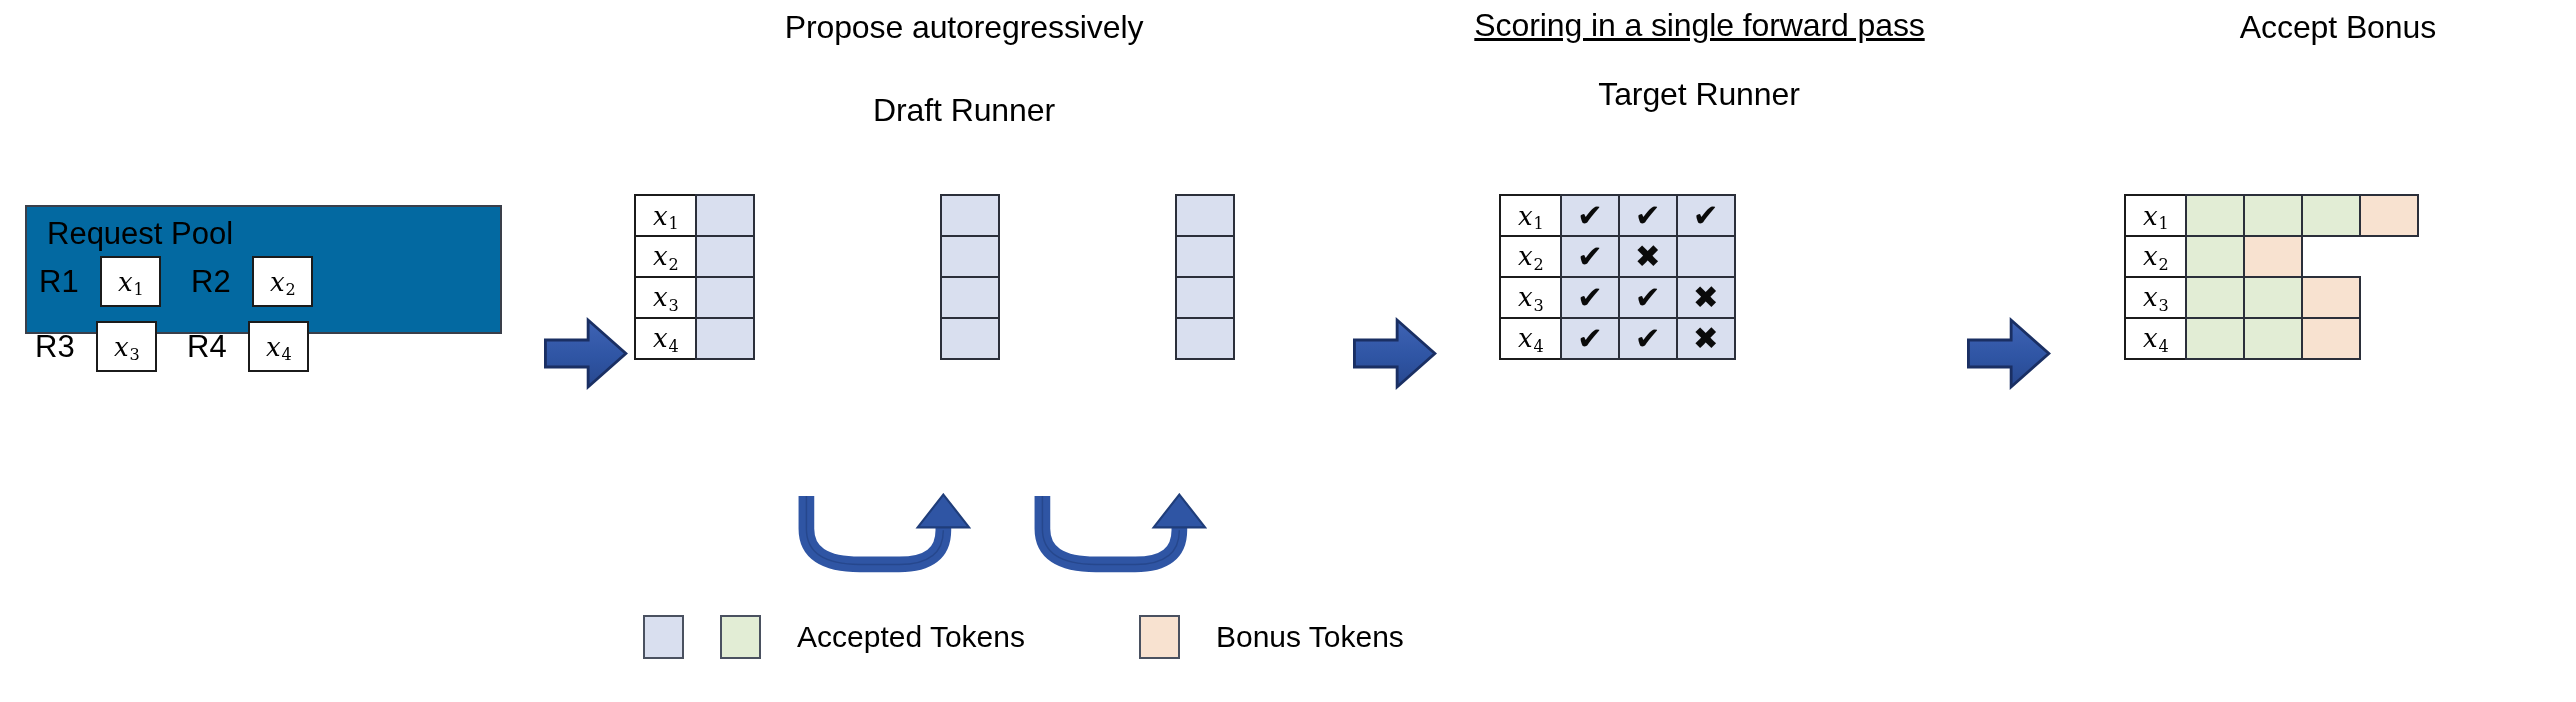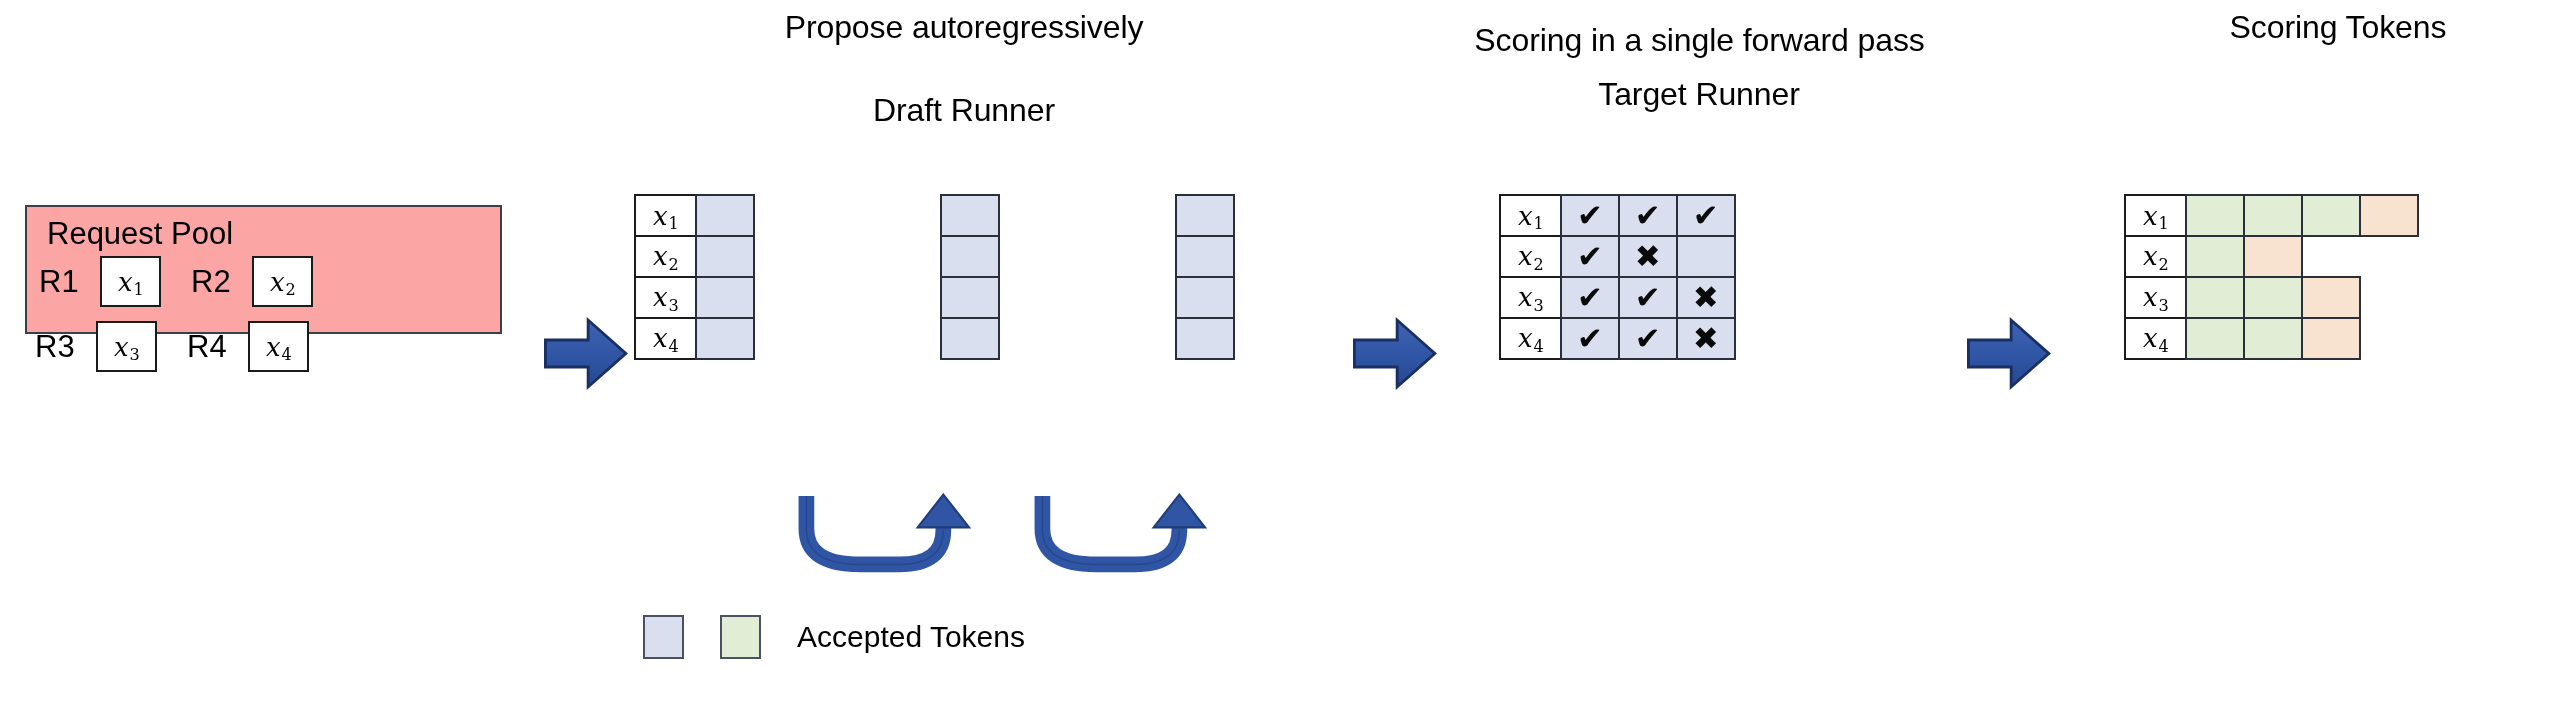"Scoring in a single forward" div.abs { text-decoration: none -> underline; top: 22px -> 7px }
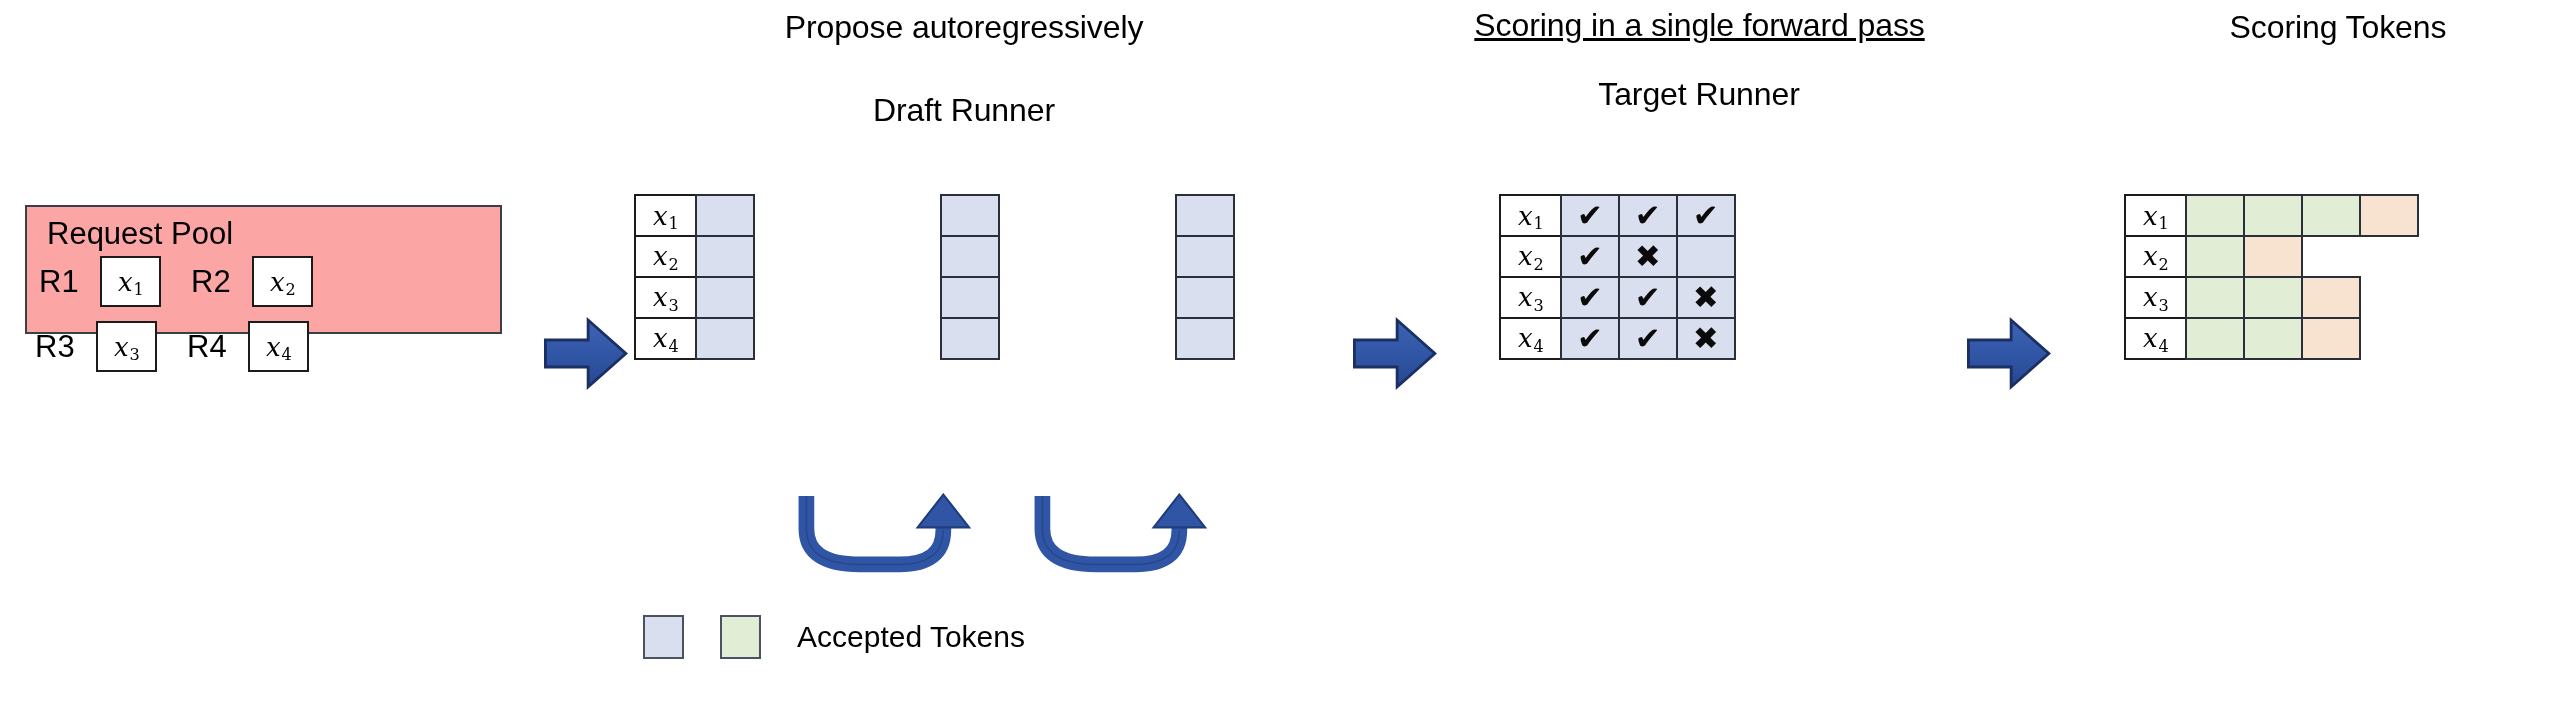"Scoring Tokens" div.abs { text: Scoring Tokens -> Accept Bonus }
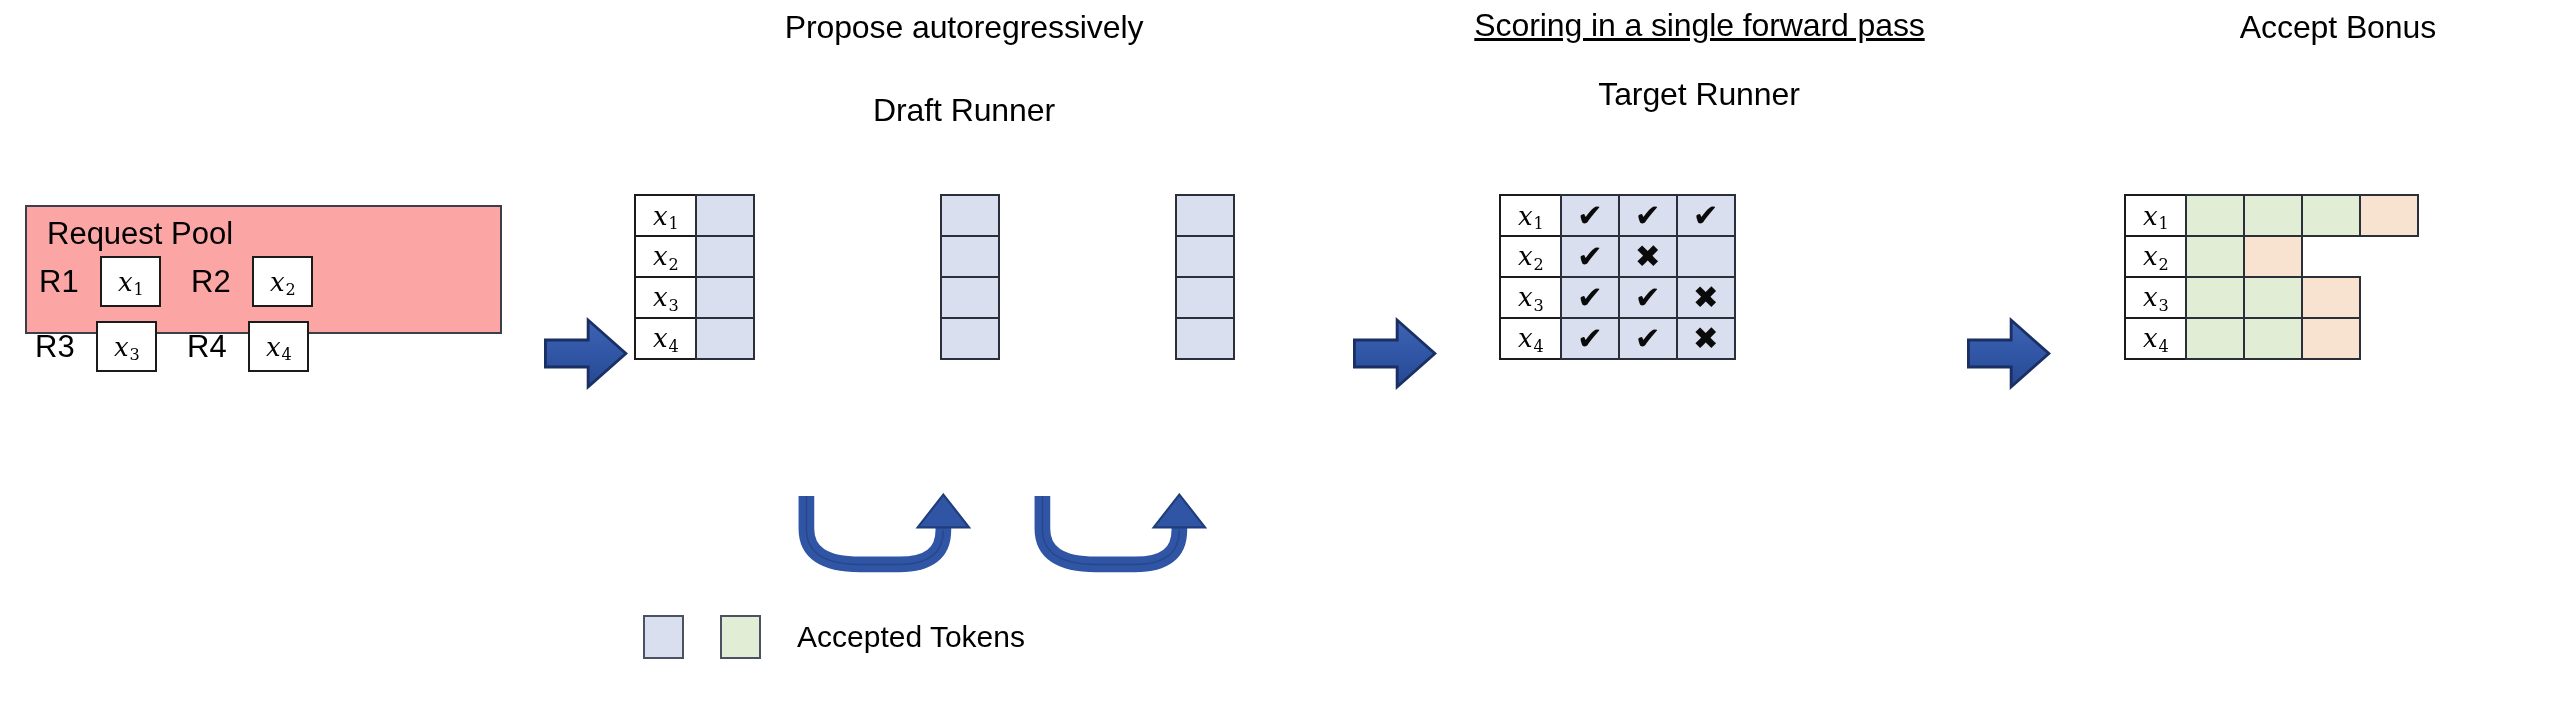"Request Pool" #request-pool { background: #fca5a5 -> #0369a1 }
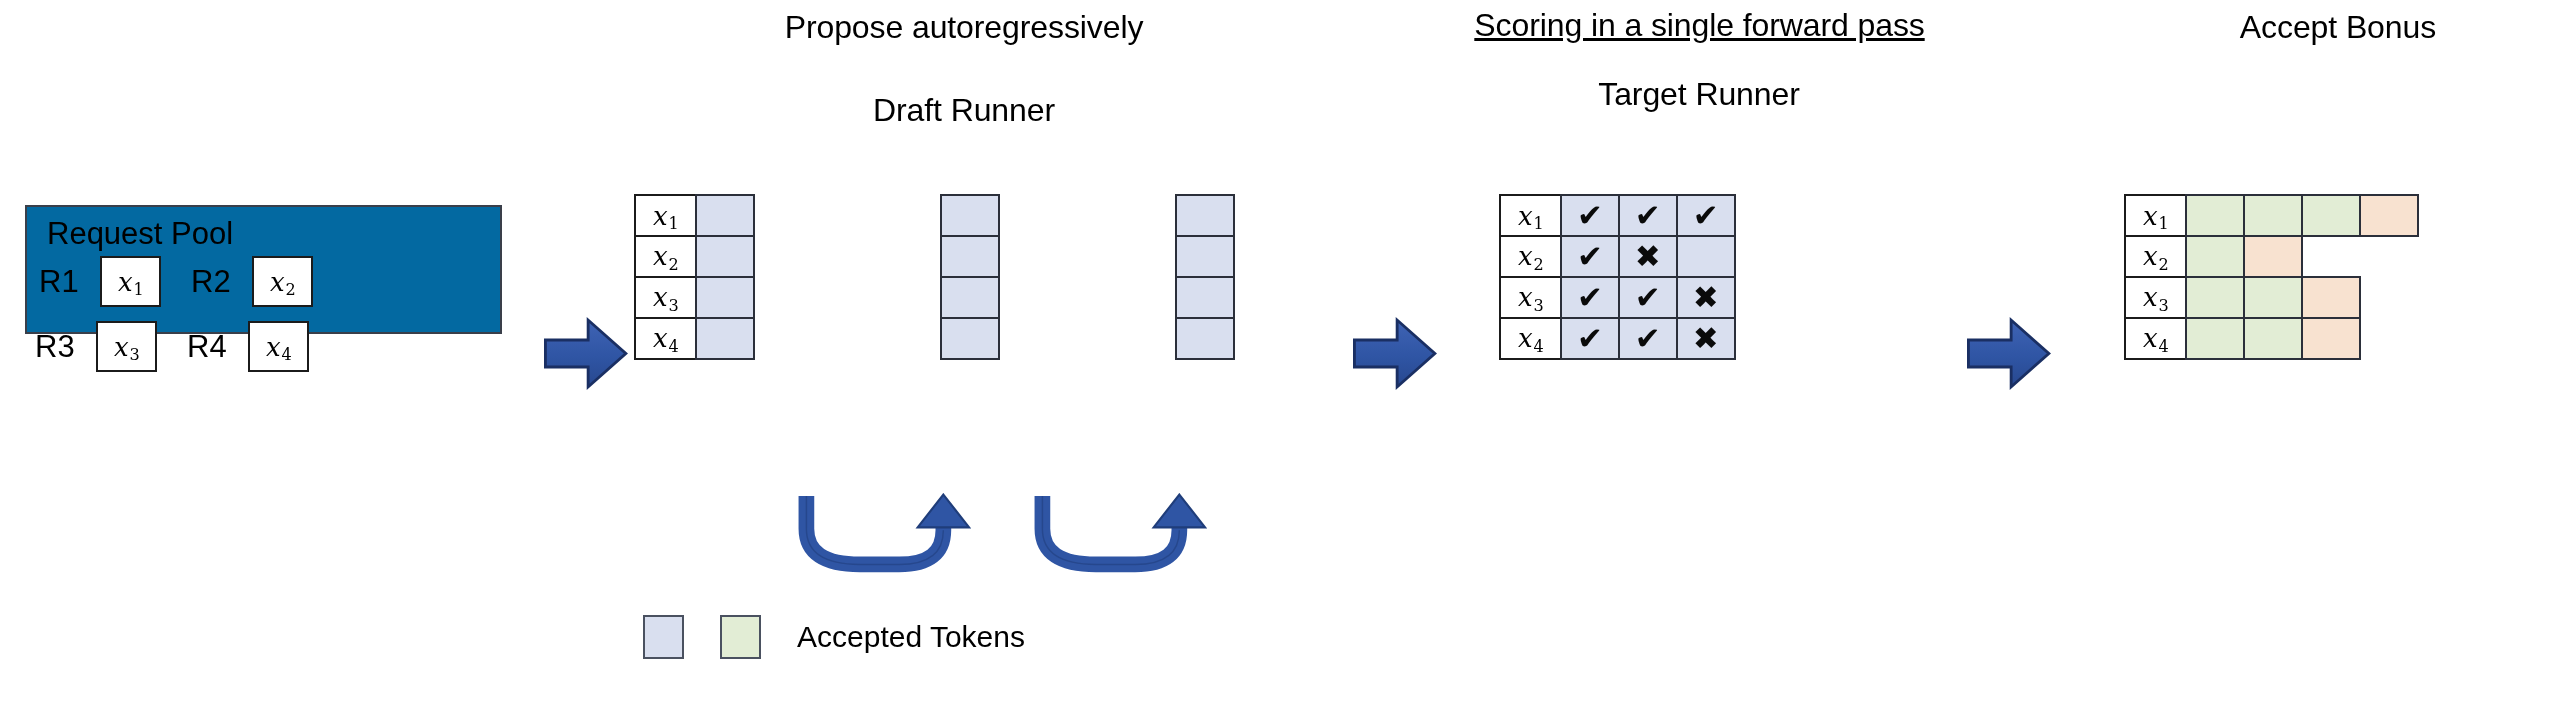"Bonus Tokens" div.legend-item { html: none -> <div> <span></span> <span>Bonus Tokens</span> </div> }
